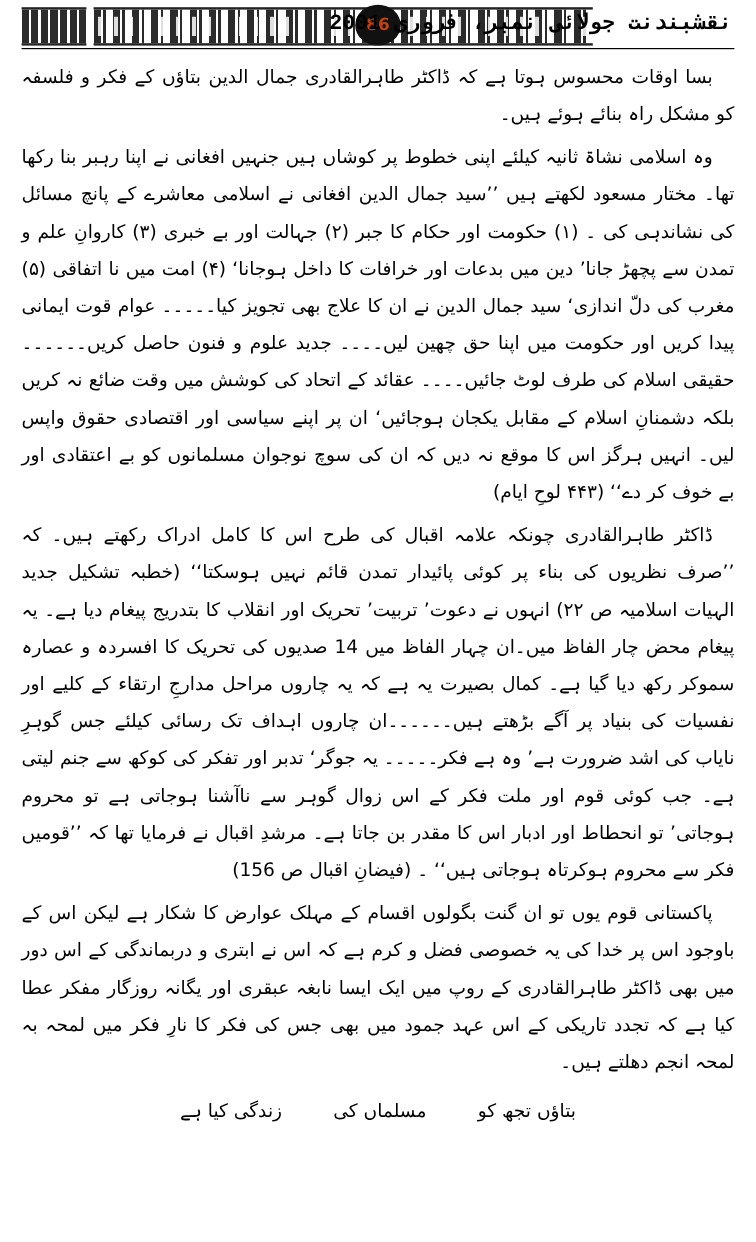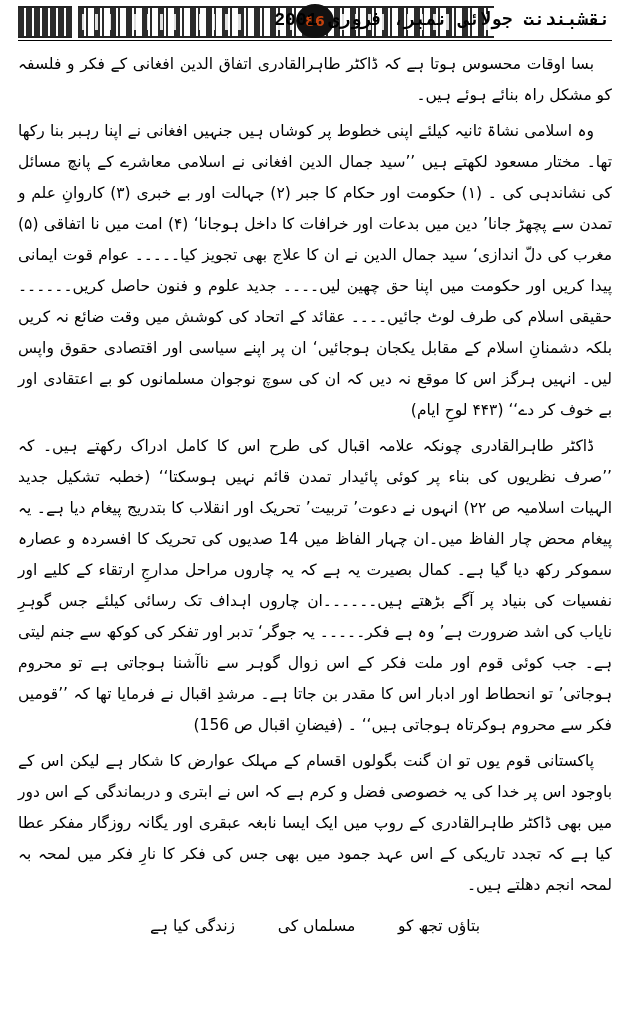"بسا اوقات محسوس ہوتا ہے" p.para { text: اتفاق الدین افغانی -> جمال الدین بتاؤں }
